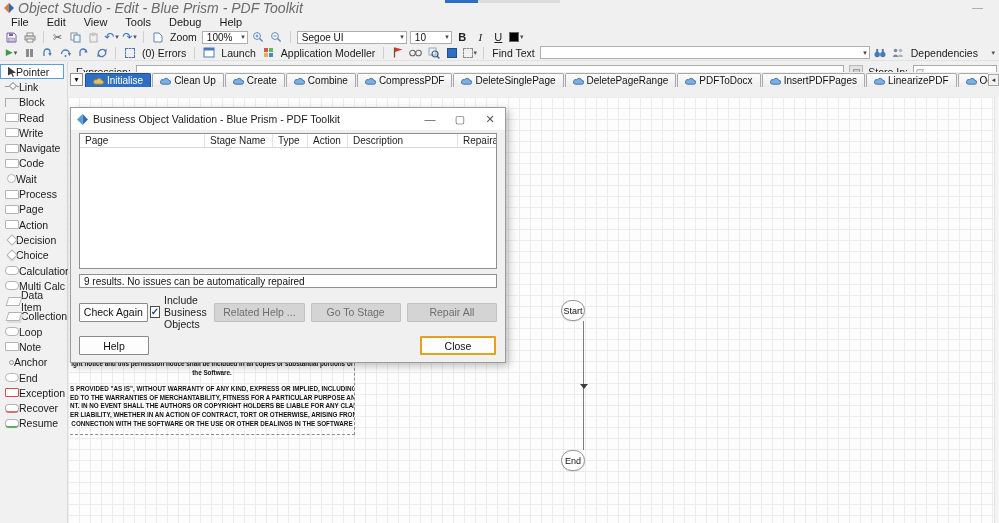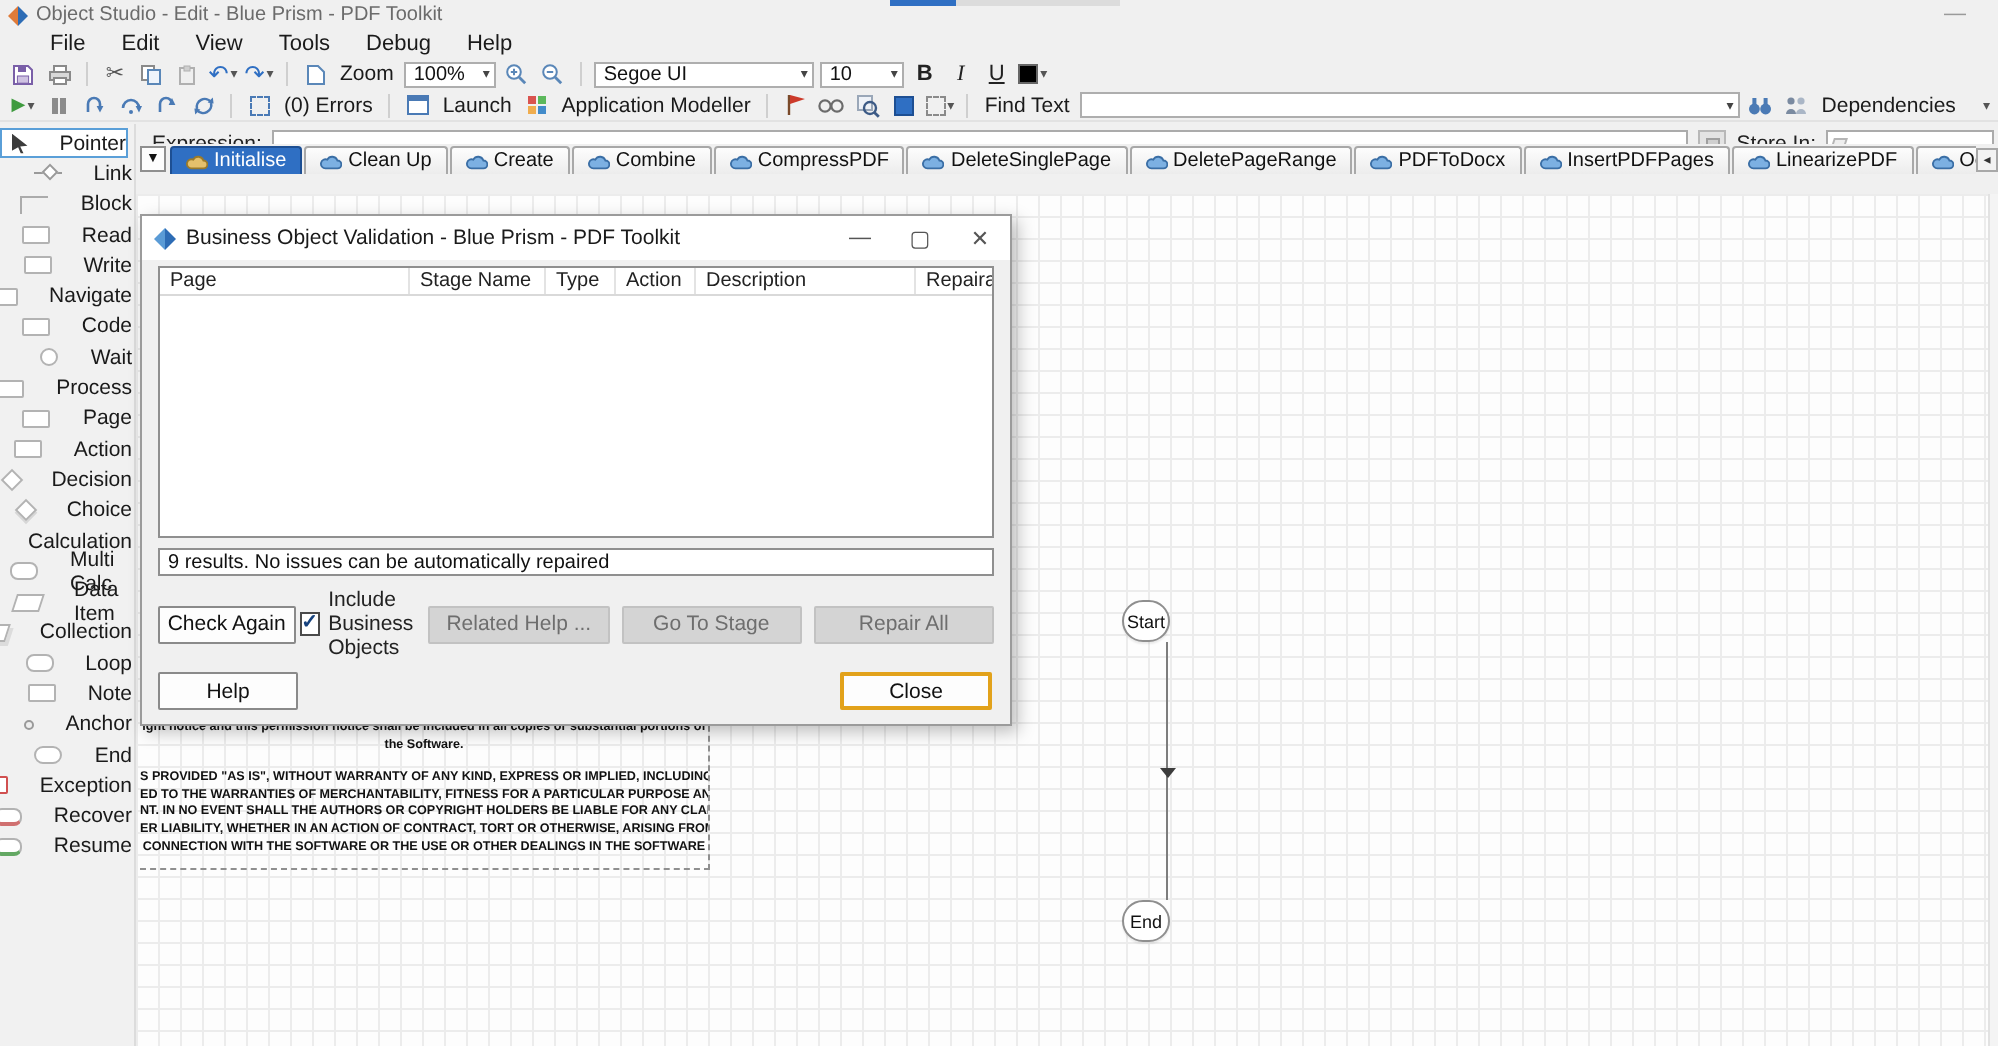"Object Studio - Edit -" .titlebar .title { font-size: 10px -> 14px; font-style: none -> italic }
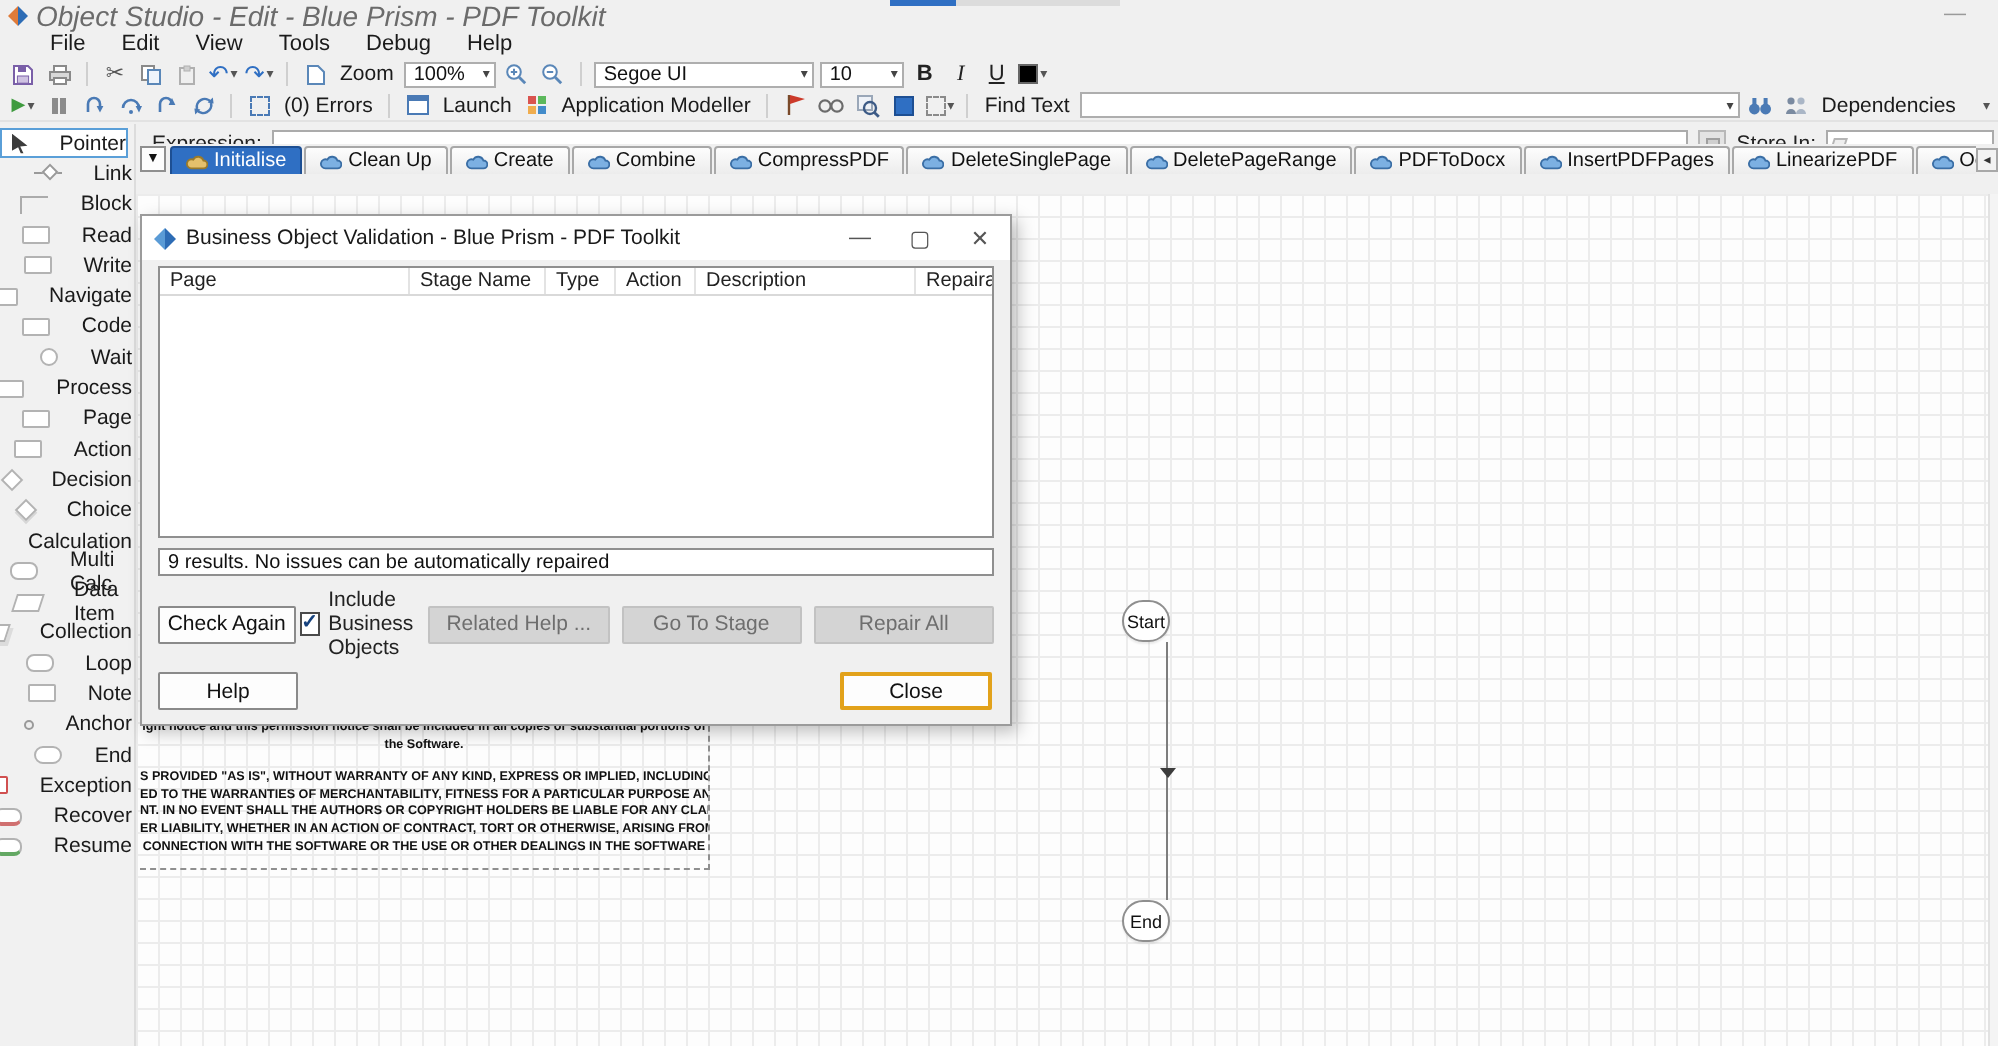"File" .menubar { padding-left: 16px -> 2px }
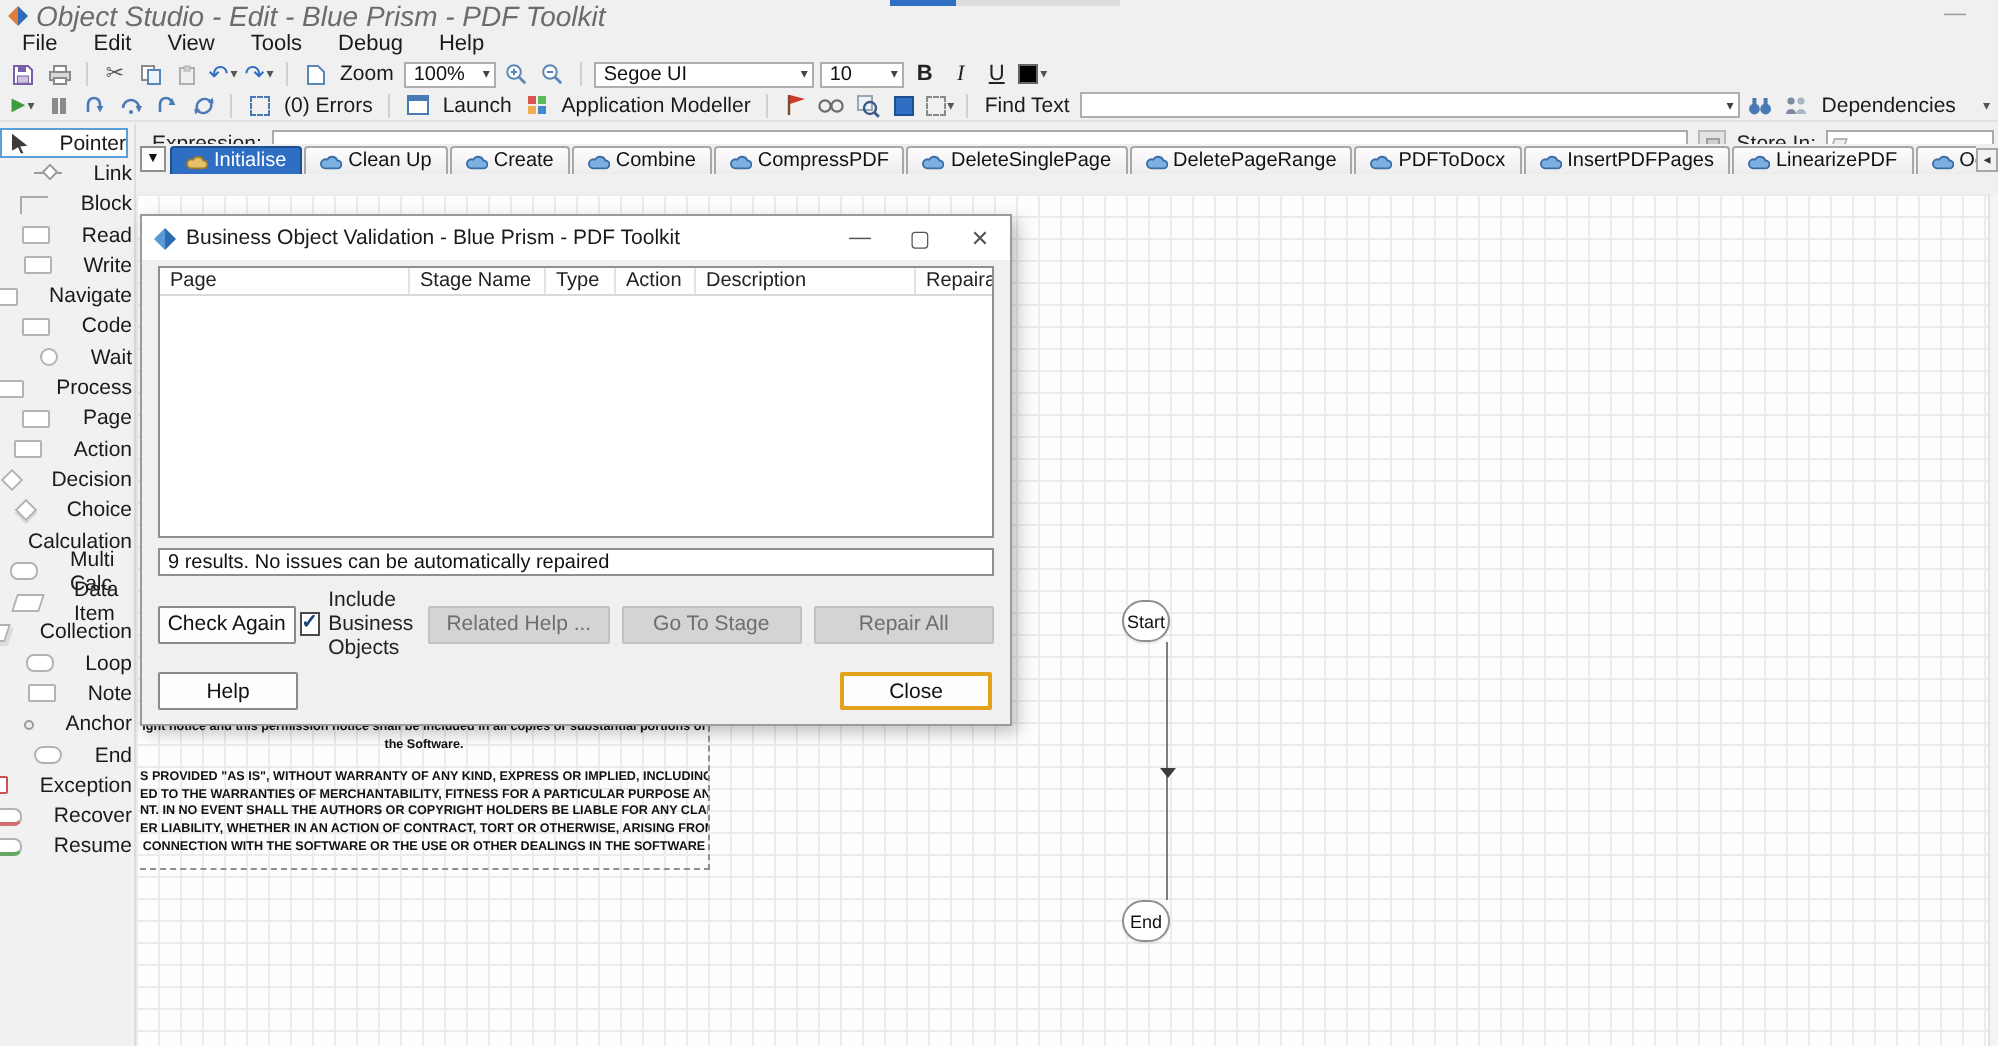"Pointer" .side-item { gap: 16px -> 0; justify-content: flex-end -> none }
